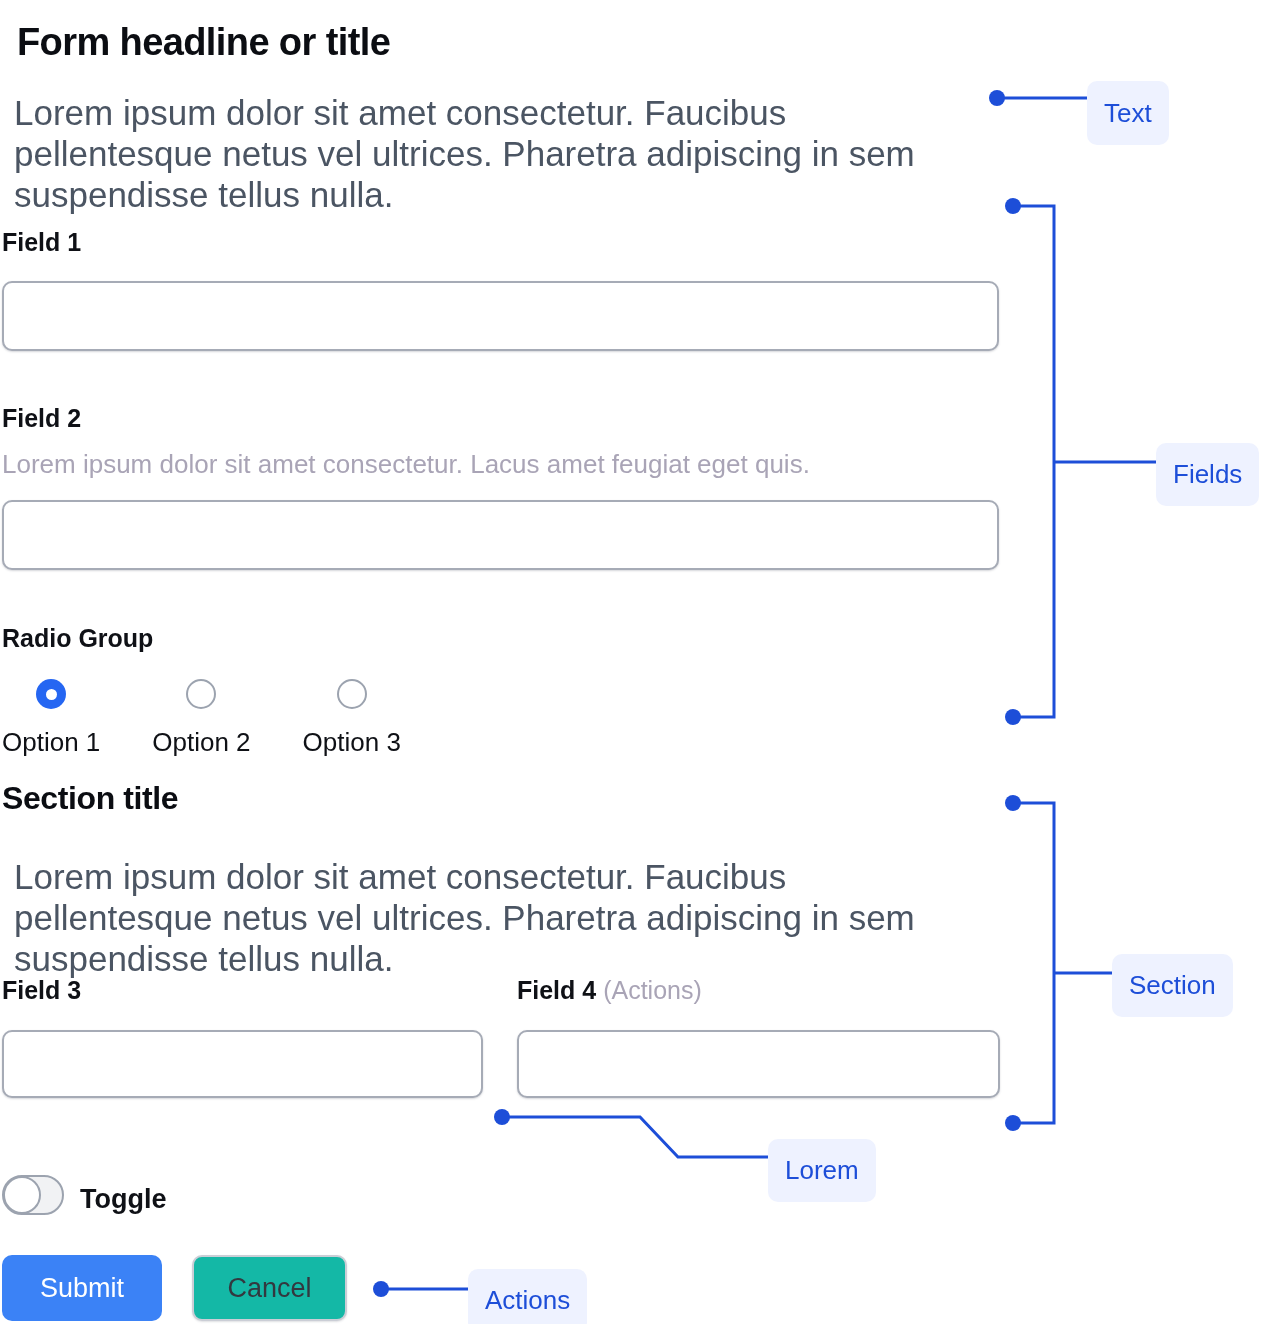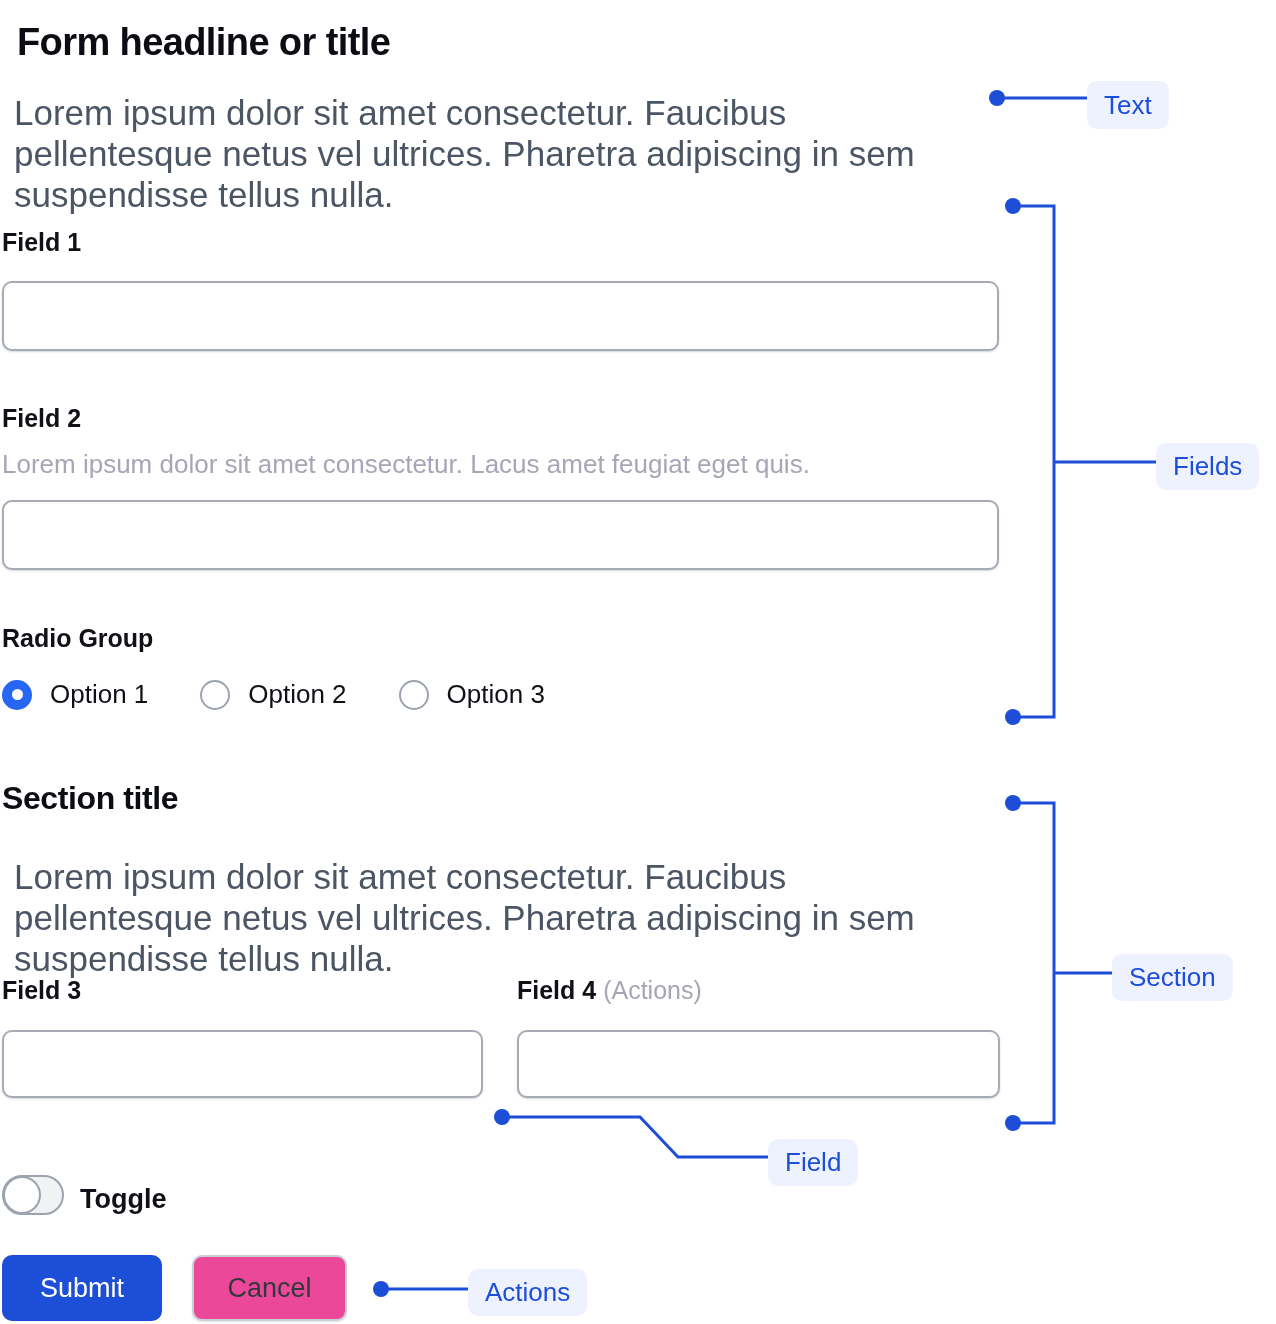"Text" .ann-pill { padding: 4px 17px -> 12px 17px }
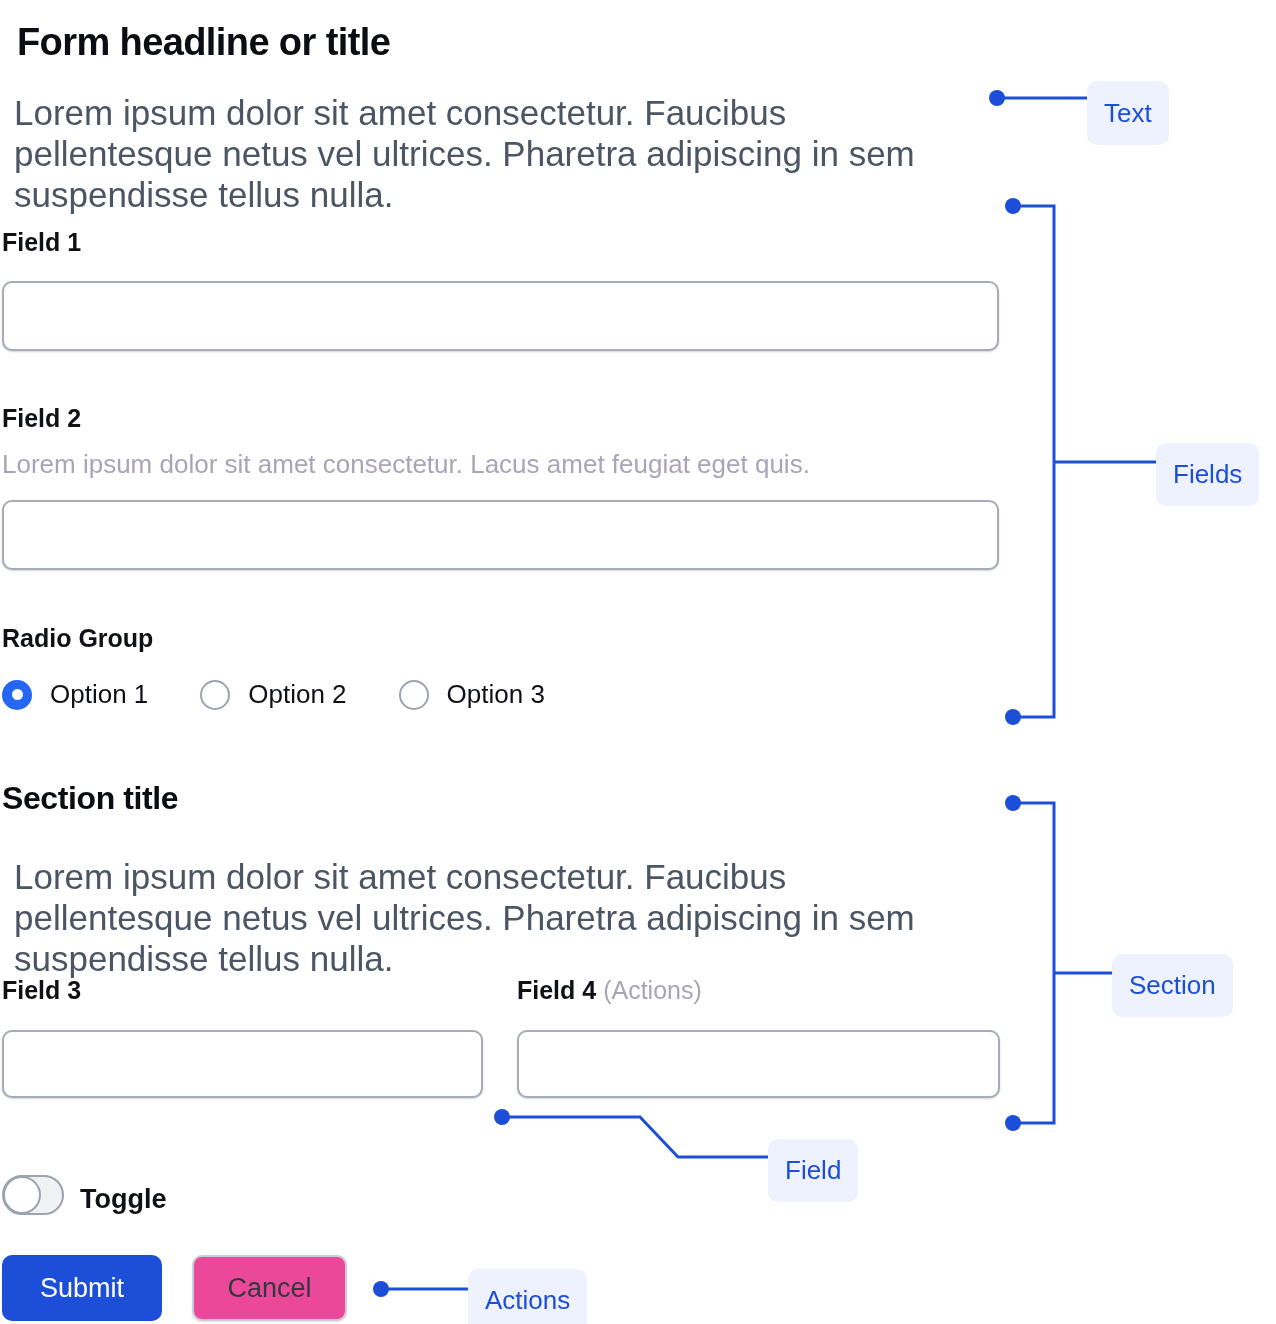"Option 1" .radio-item { flex-direction: none -> column }
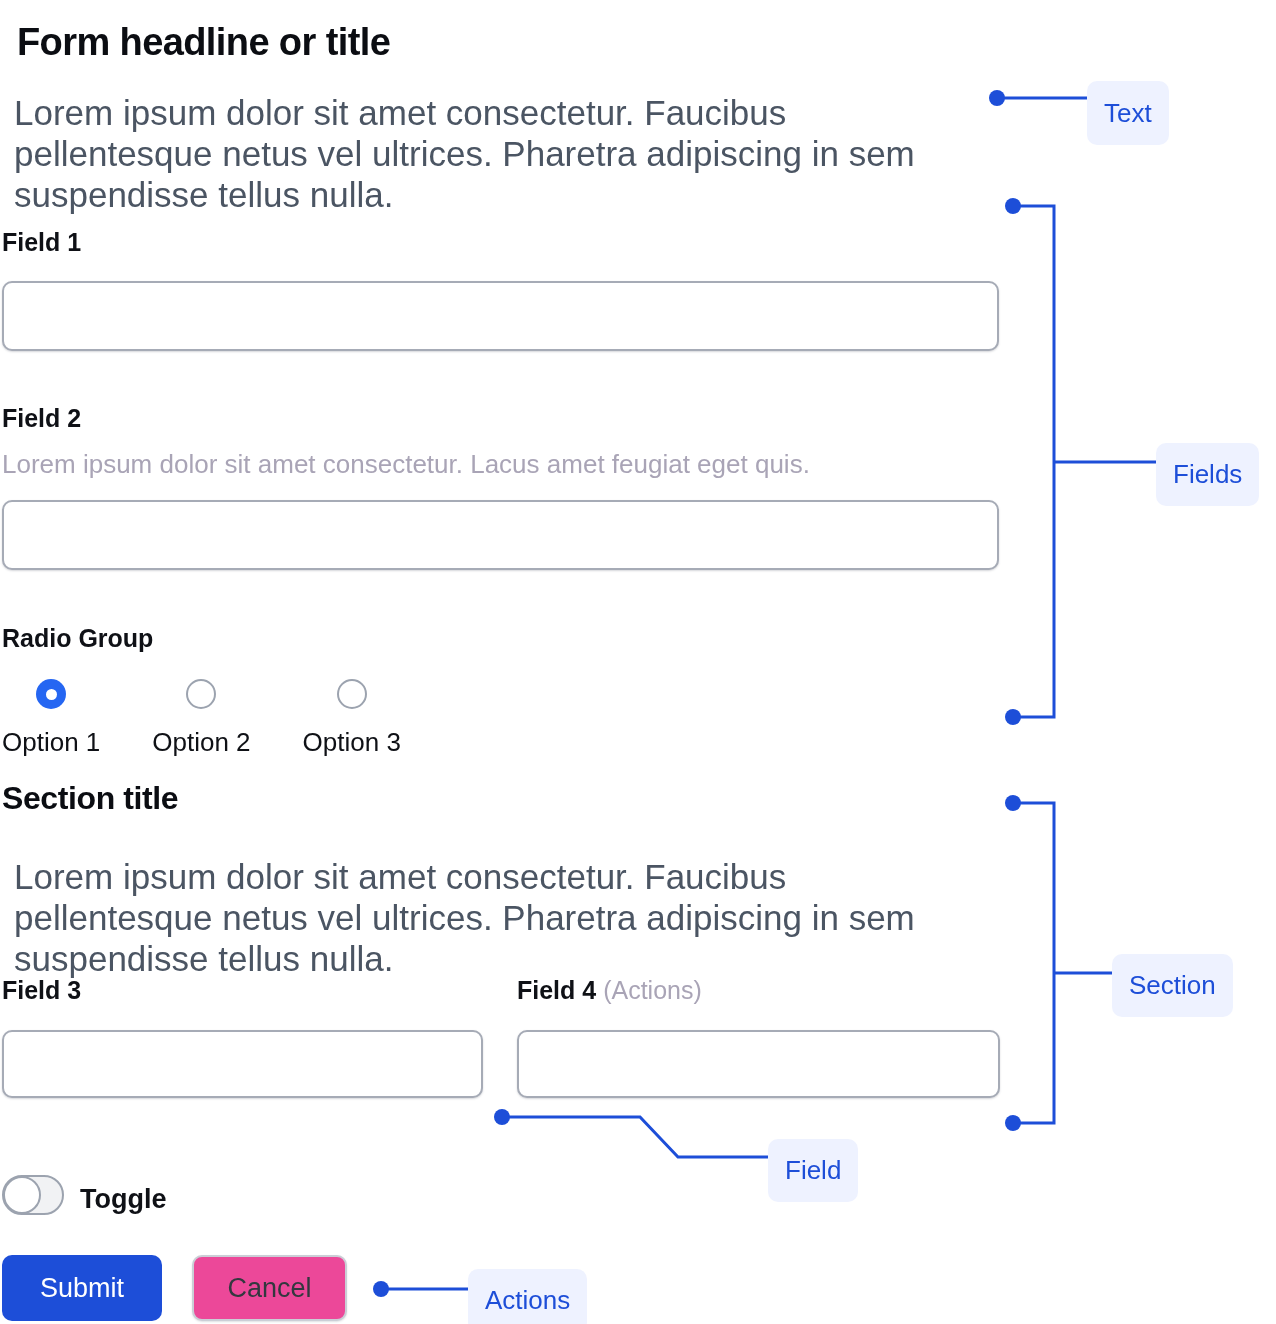"Field" div.ann-pill { text: Field -> Lorem }
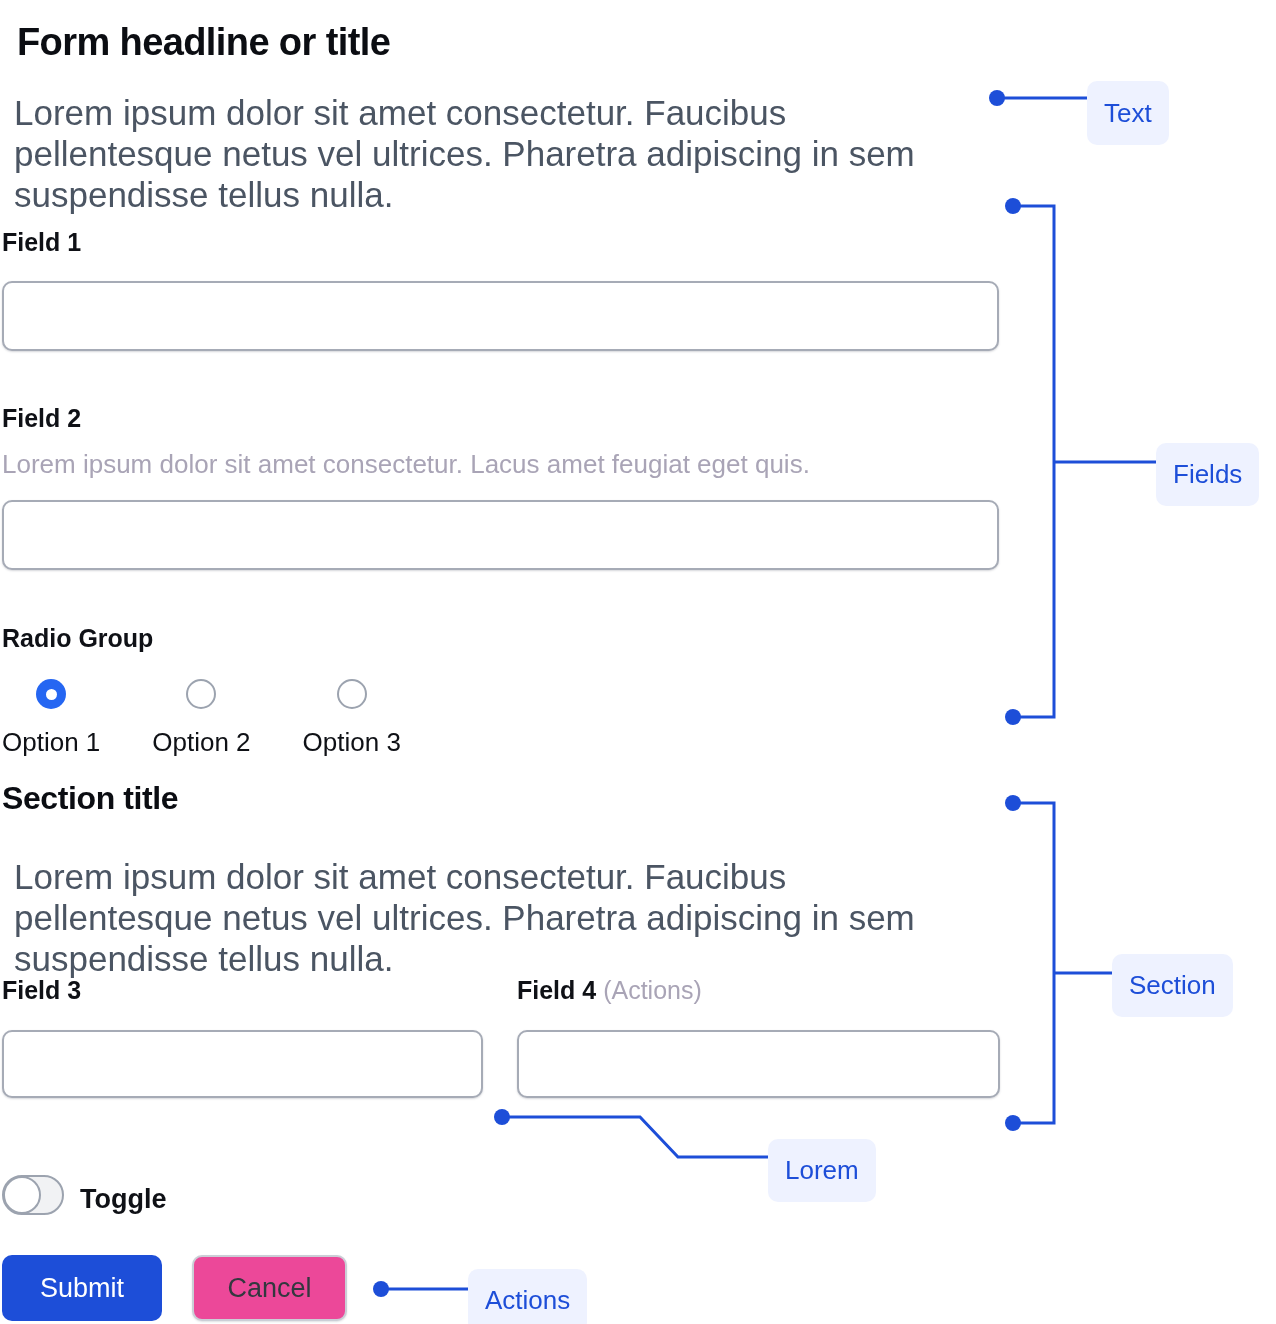"Submit" .btn-submit { background: #1d4ed8 -> #3b82f6 }
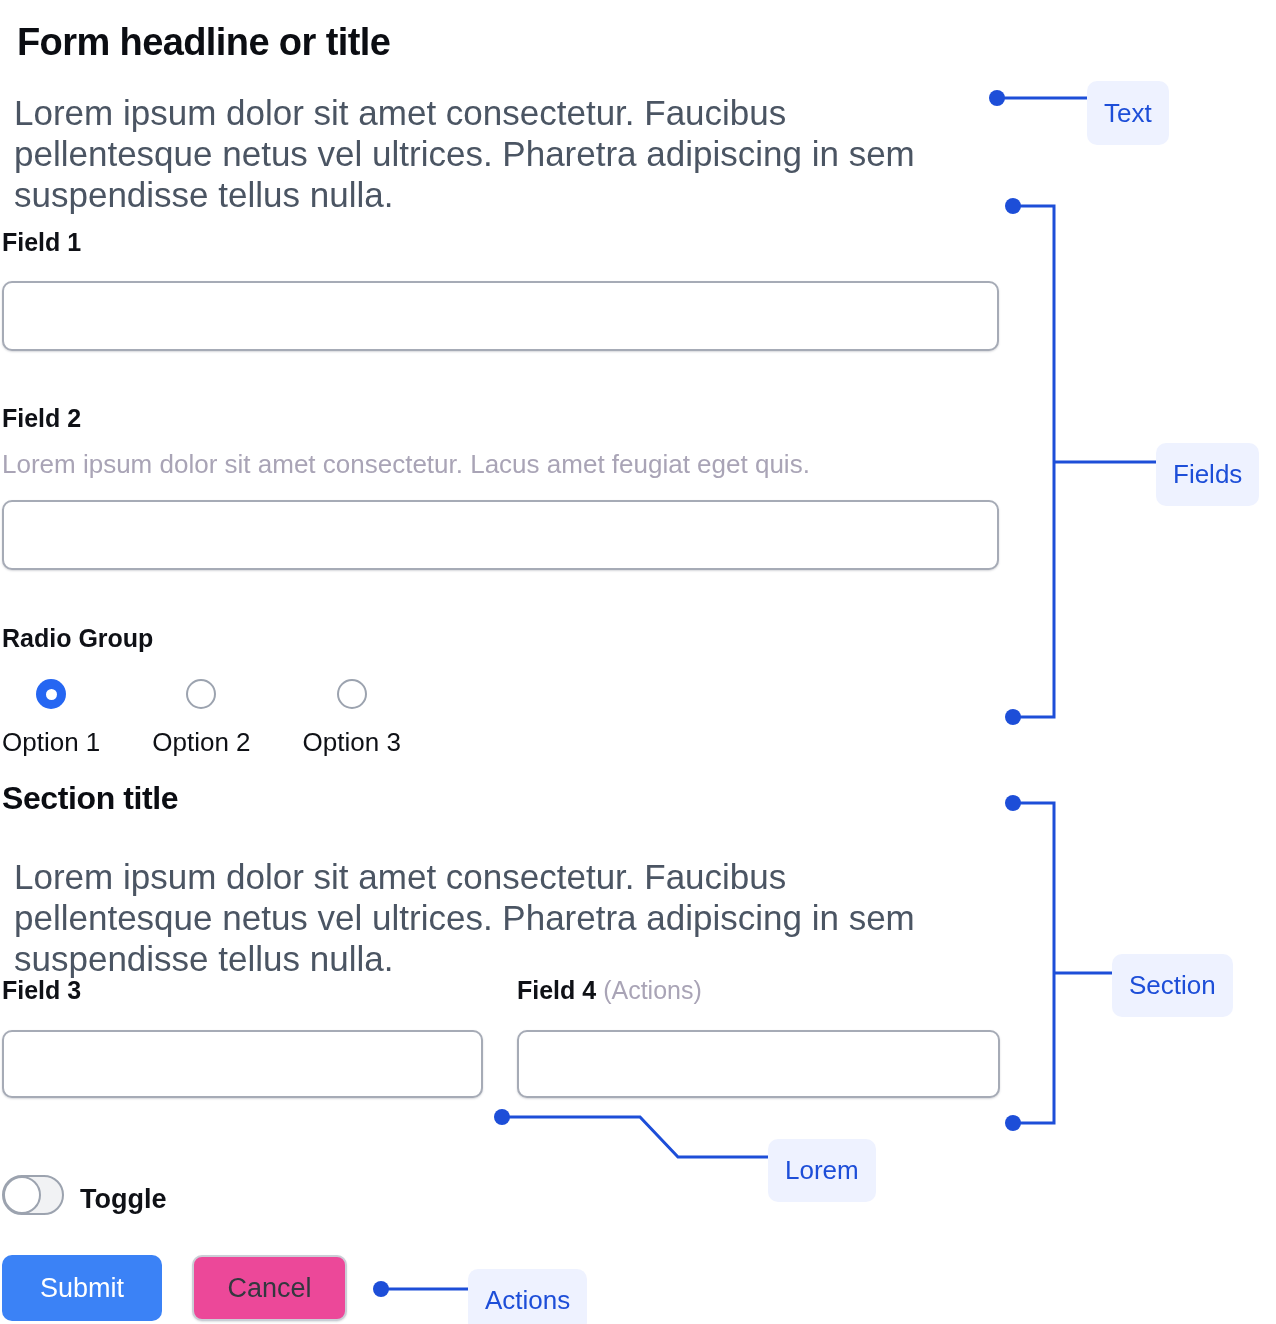"Cancel" .btn-cancel { background: #ec4899 -> #14b8a6 }
